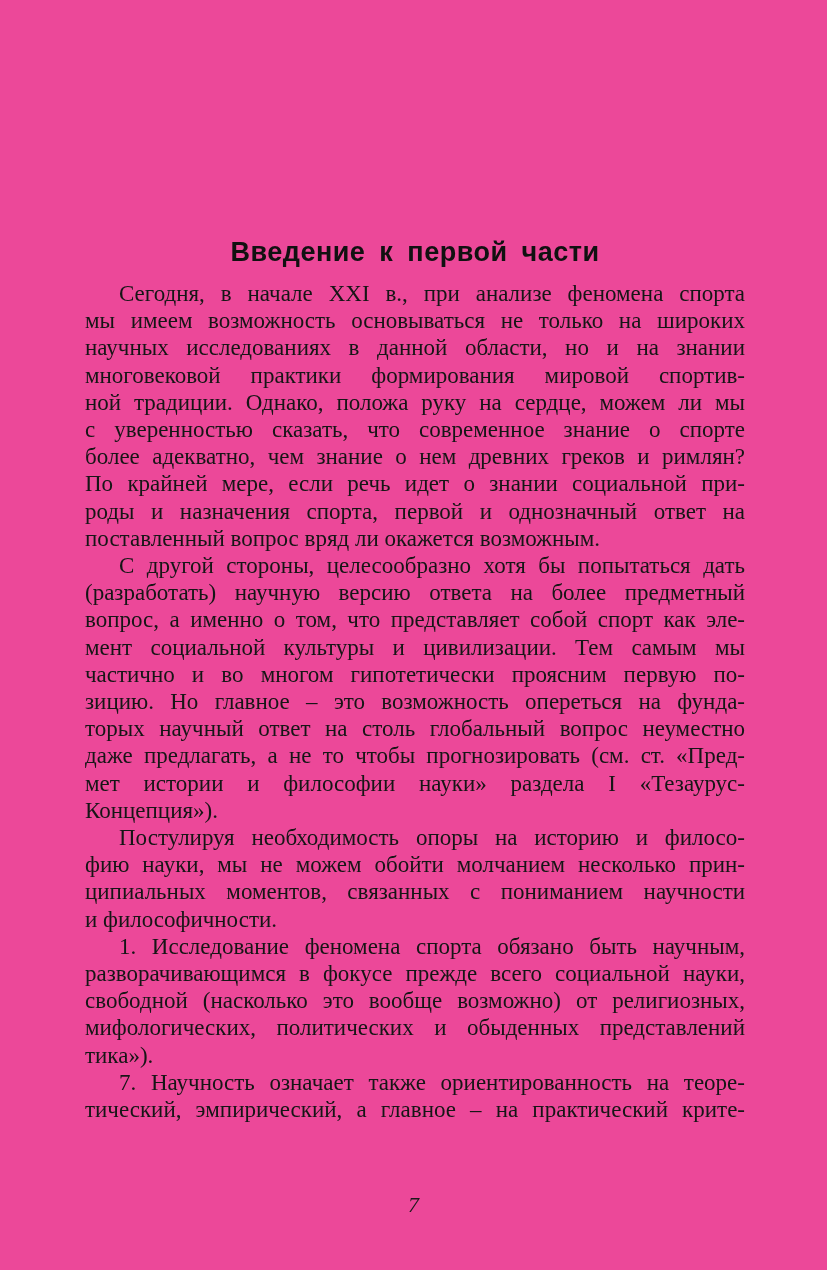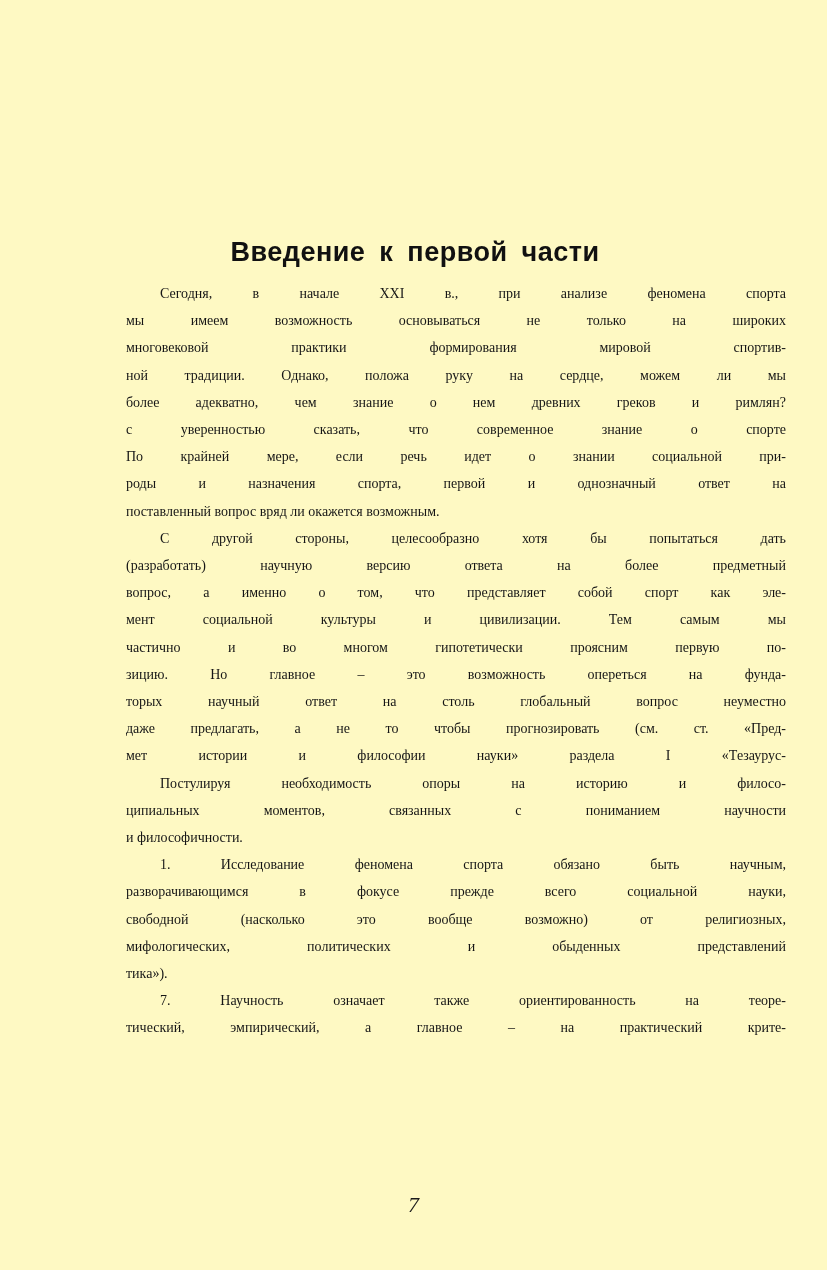"Введение к первой части" .book-page { background: #fef9c3 -> #ec4899 }
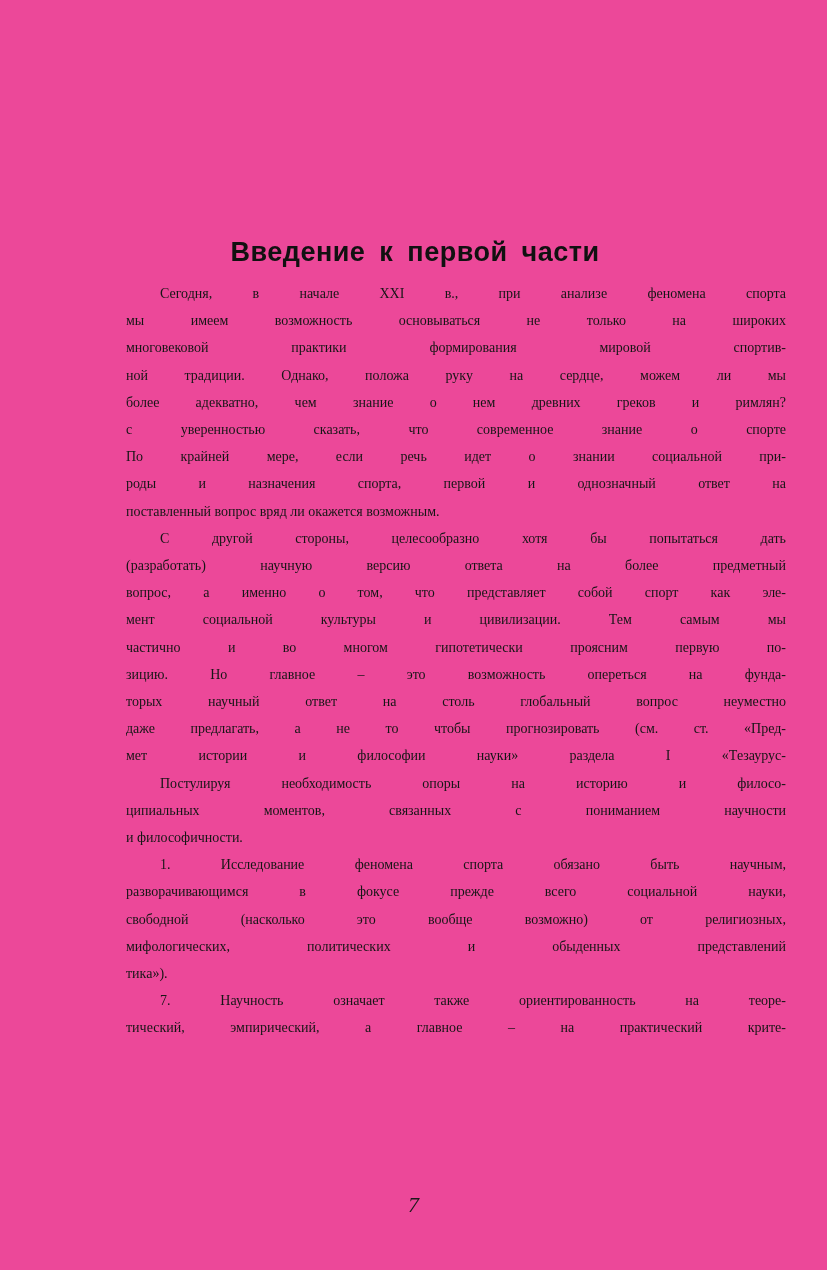"Сегодня, в начале XXI в.," .text-block { font-size: 14px -> 23px; margin-left: 41px -> none }
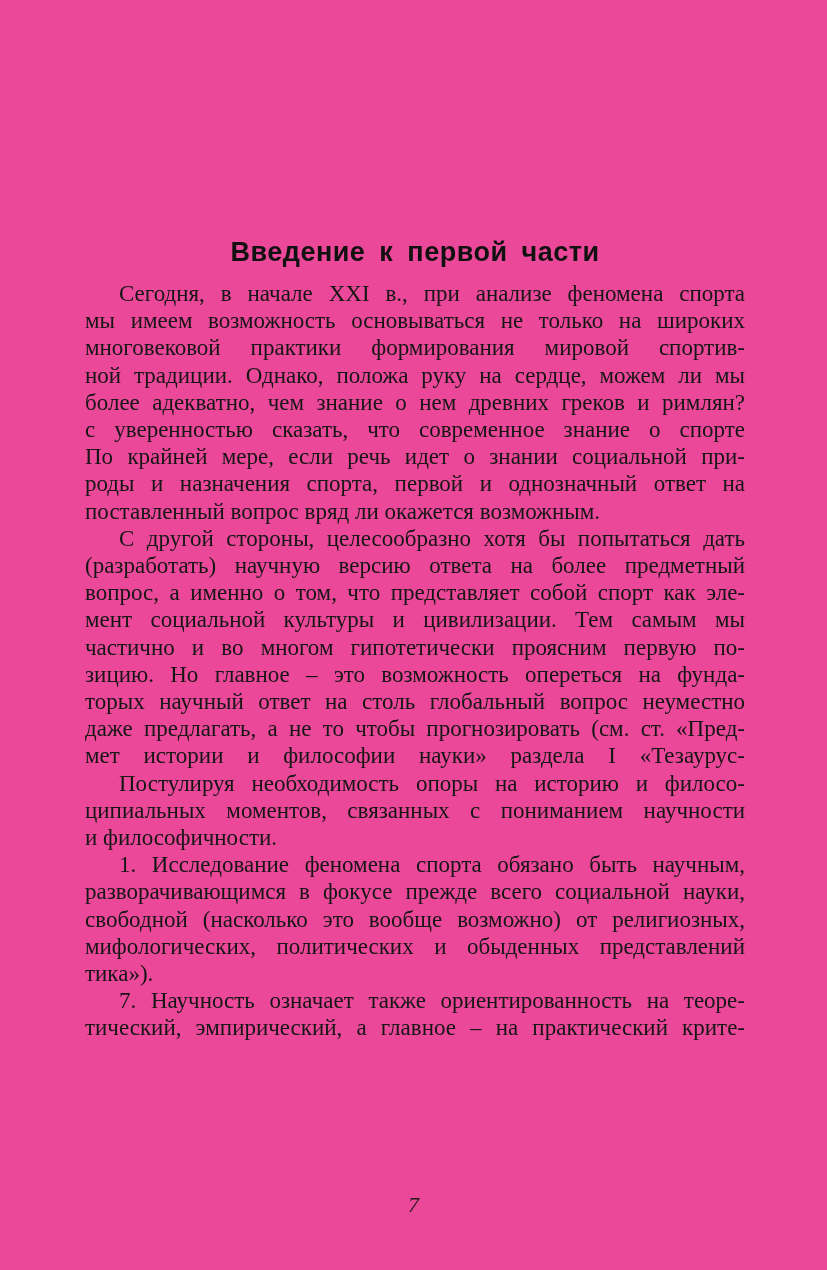"научных исследованиях в данной области," div.line { html: none -> <div>научных исследованиях в данной области, но и на знании</div> }
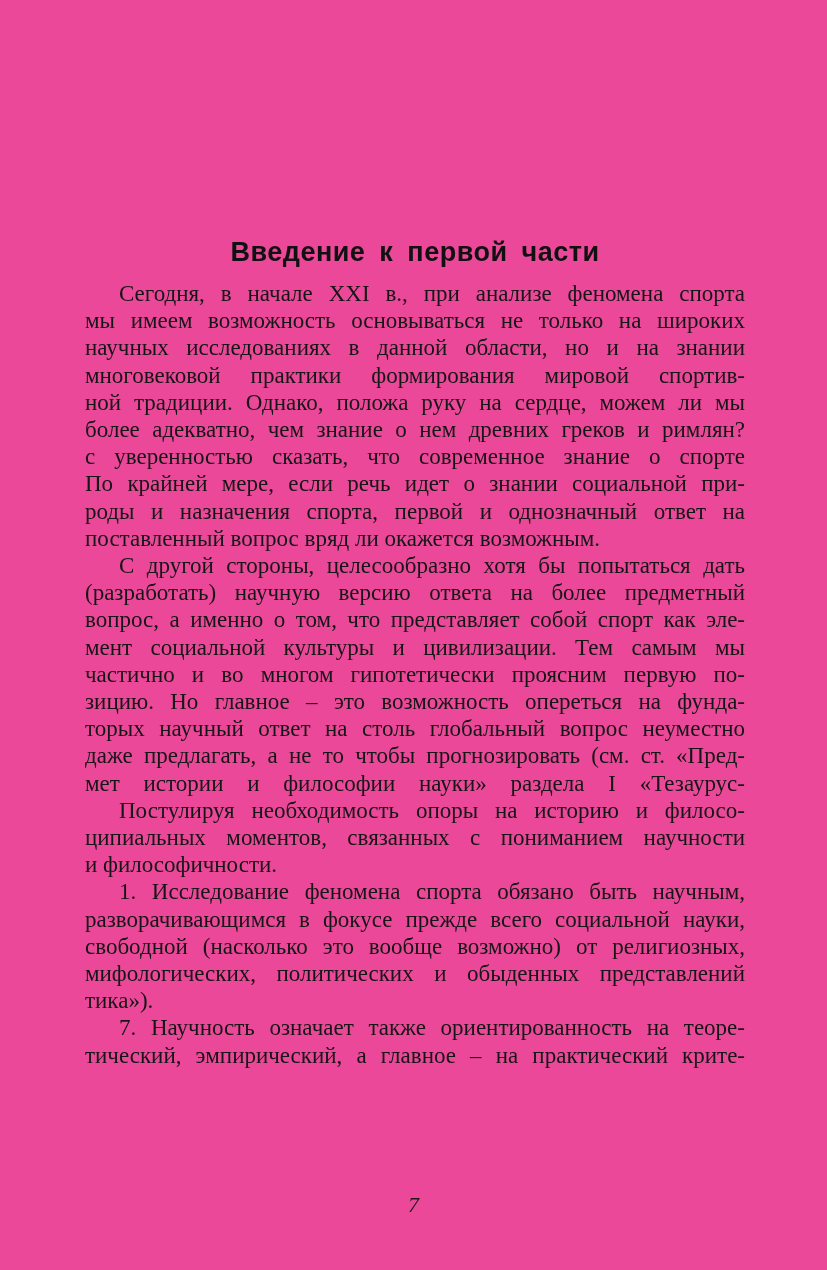"более адекватно, чем знание о" div.line { order: before "с уверенностью сказать, что современное" -> after "с уверенностью сказать, что современное" }
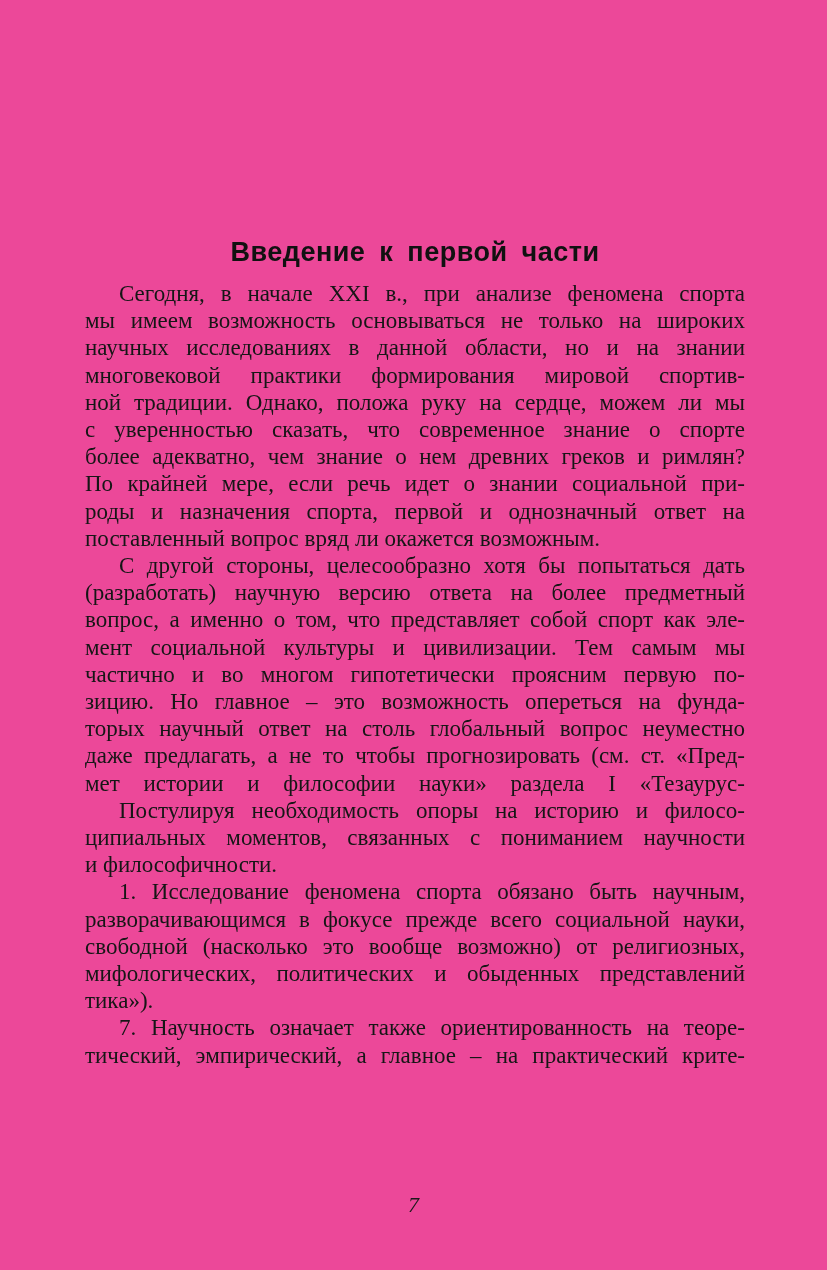"Концепция»)." div.line { html: none -> <div>Концепция»).</div> }
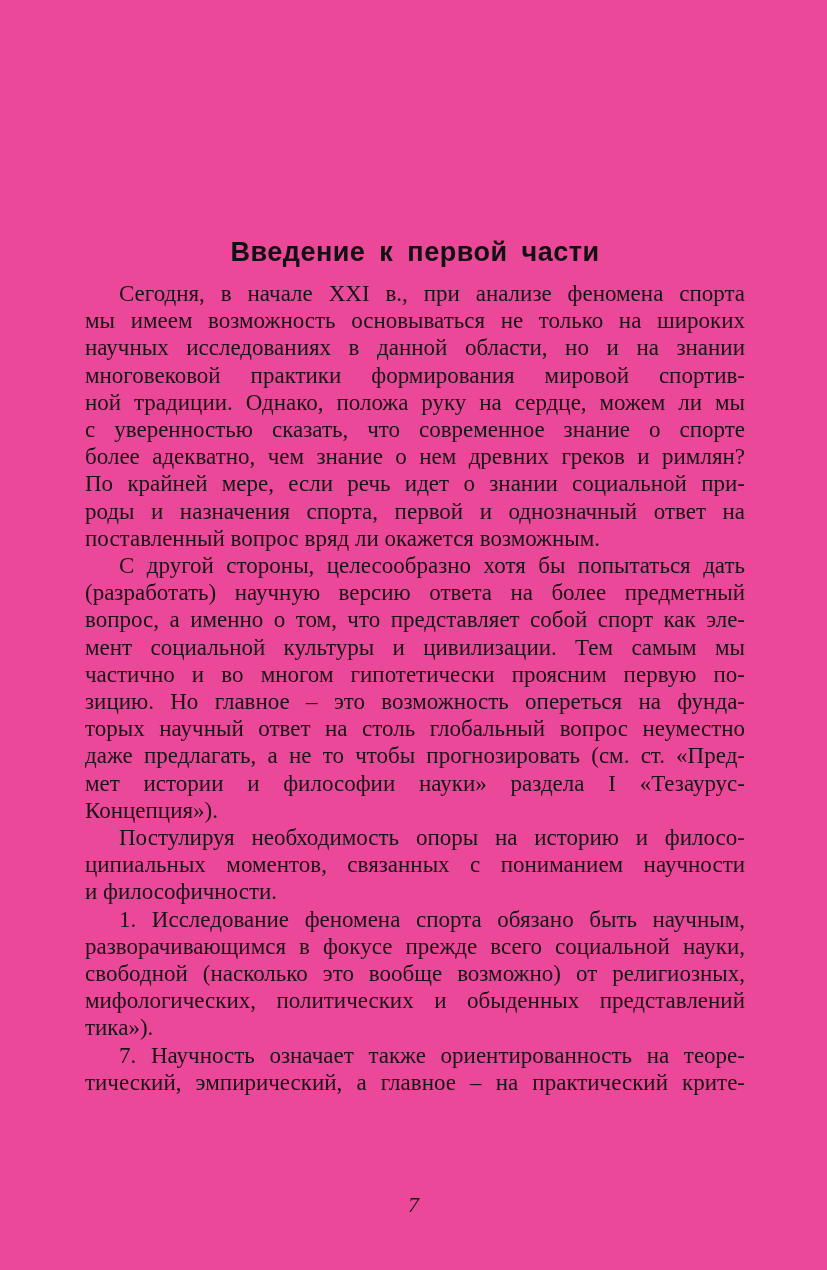"фию науки, мы не можем" div.line { html: none -> <div>фию науки, мы не можем обойти молчанием несколько прин-</div> }
